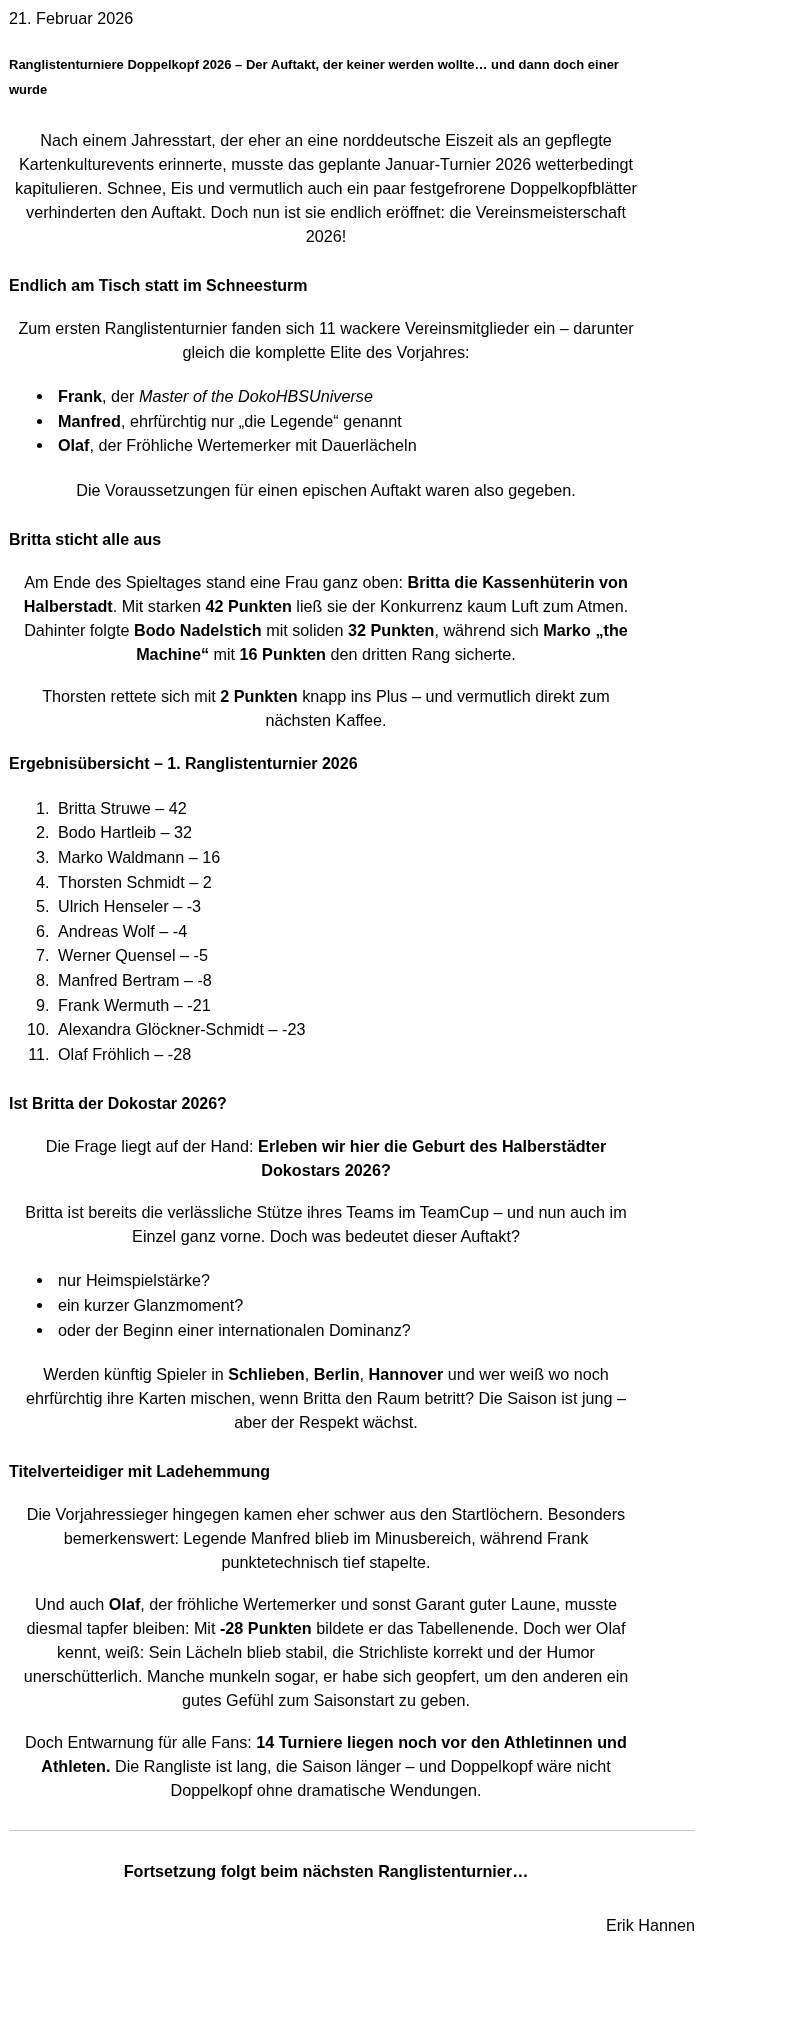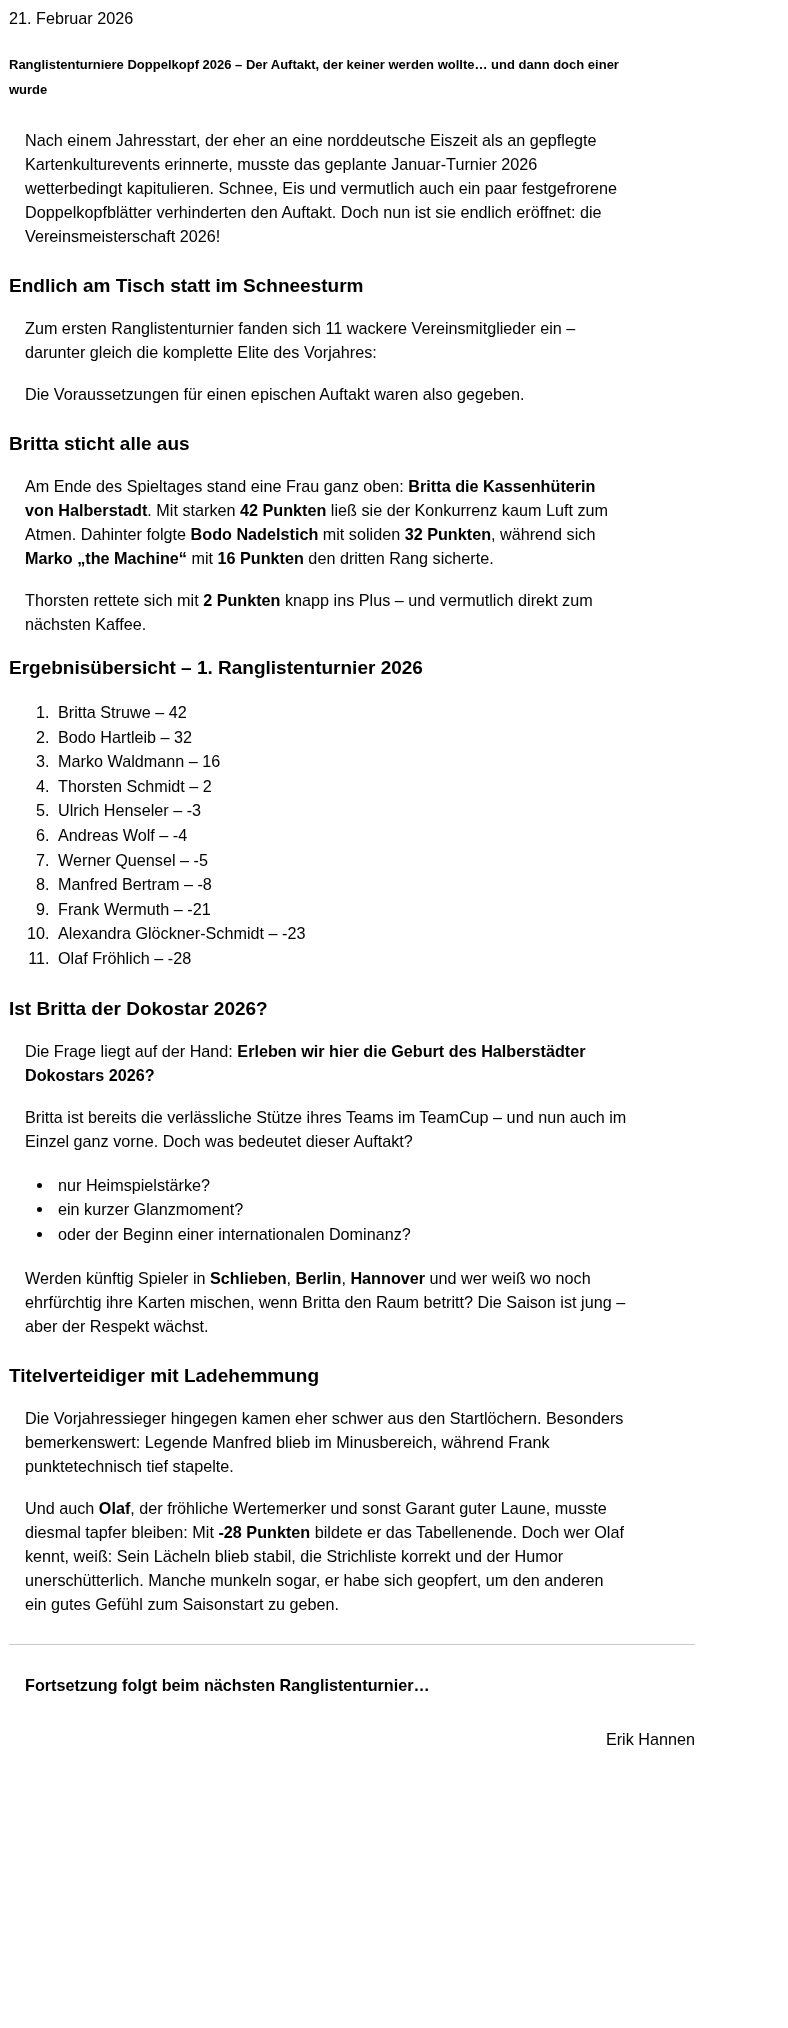"Nach einem Jahresstart, der eher" .paragraph { margin: 18px 16px -> 18px 4px; text-align: none -> center }
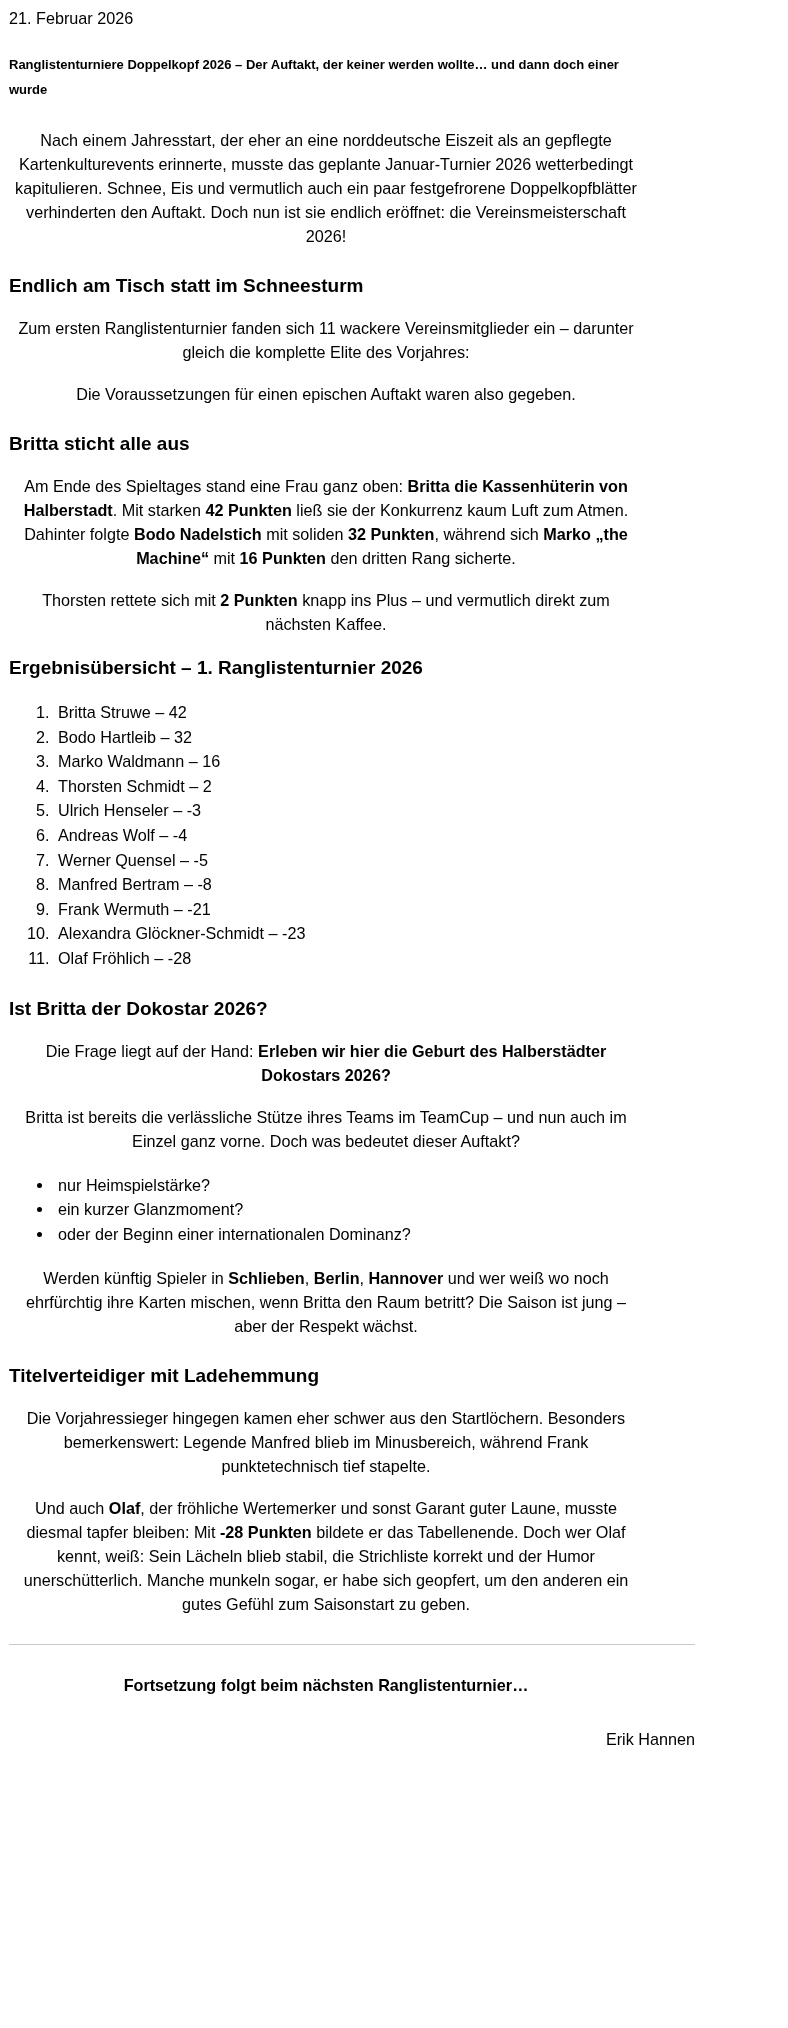"Endlich am Tisch statt im" .heading { font-size: 19px -> 16px }
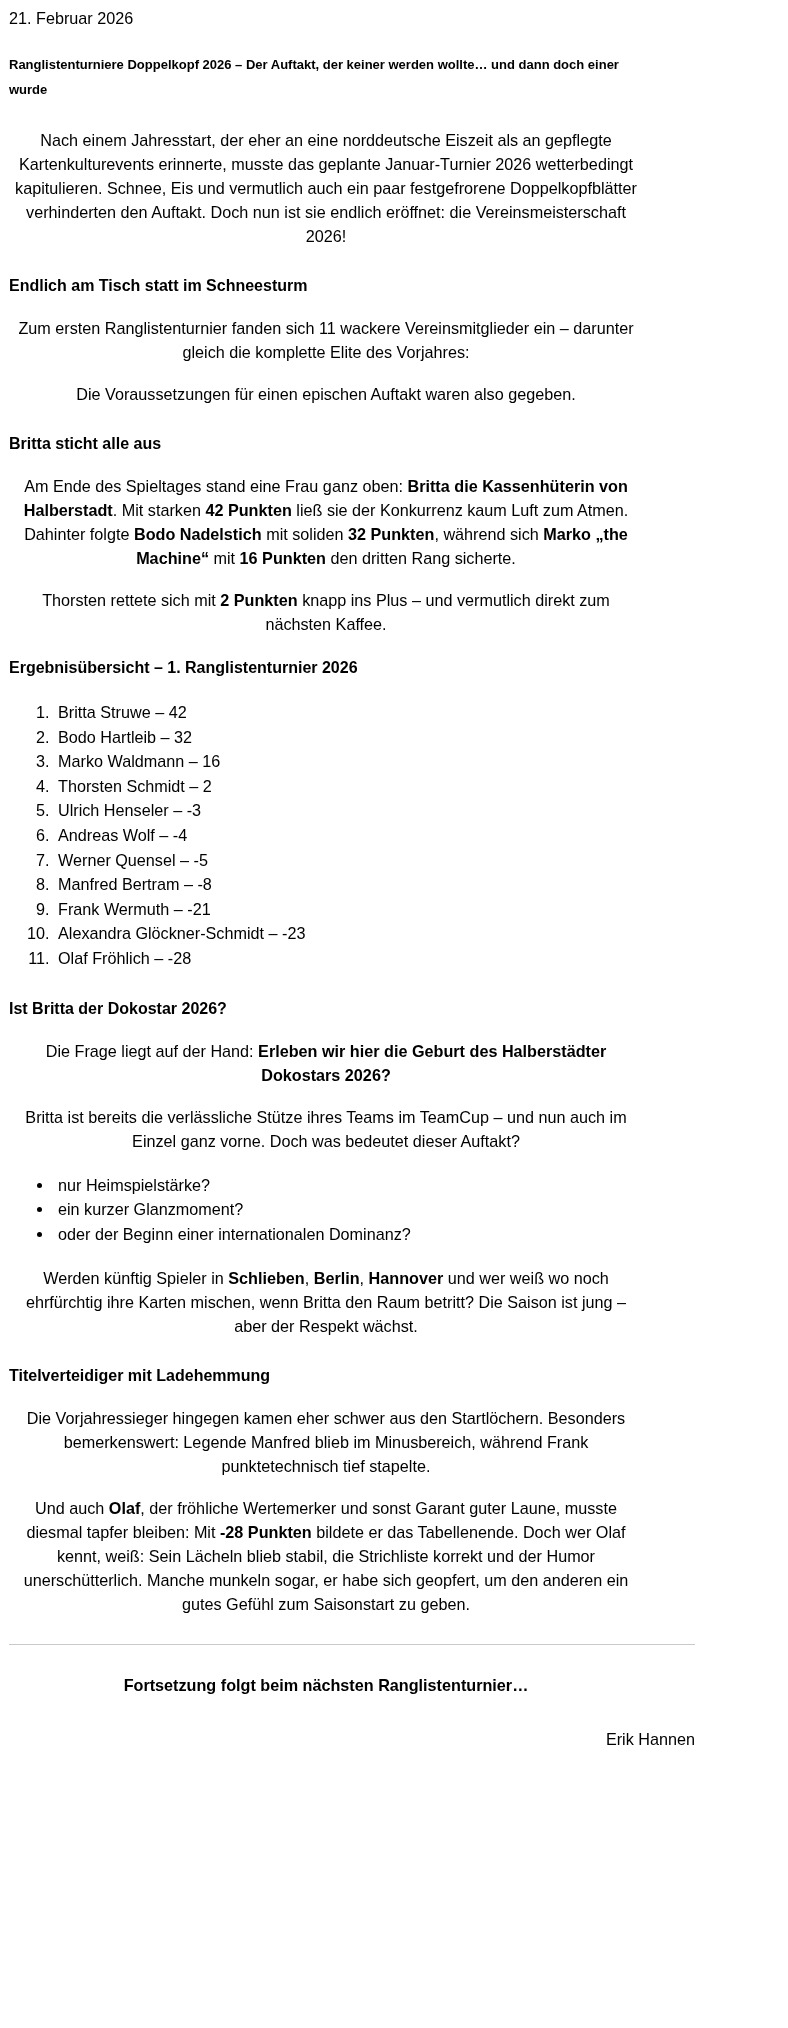"Frank, der Master of the" ul.bullets { html: none -> <ul> <li><b>Frank</b><span>, der </span><i>Master of the DokoHBSUniverse</i></li> <li><b>Manfred</b><span>, ehrfürchtig nur „die Legende“ genannt</span></li> <li><b>Olaf</b><span>, der Fröhliche Wertemerker mit Dauerlächeln</span></li> </ul> }
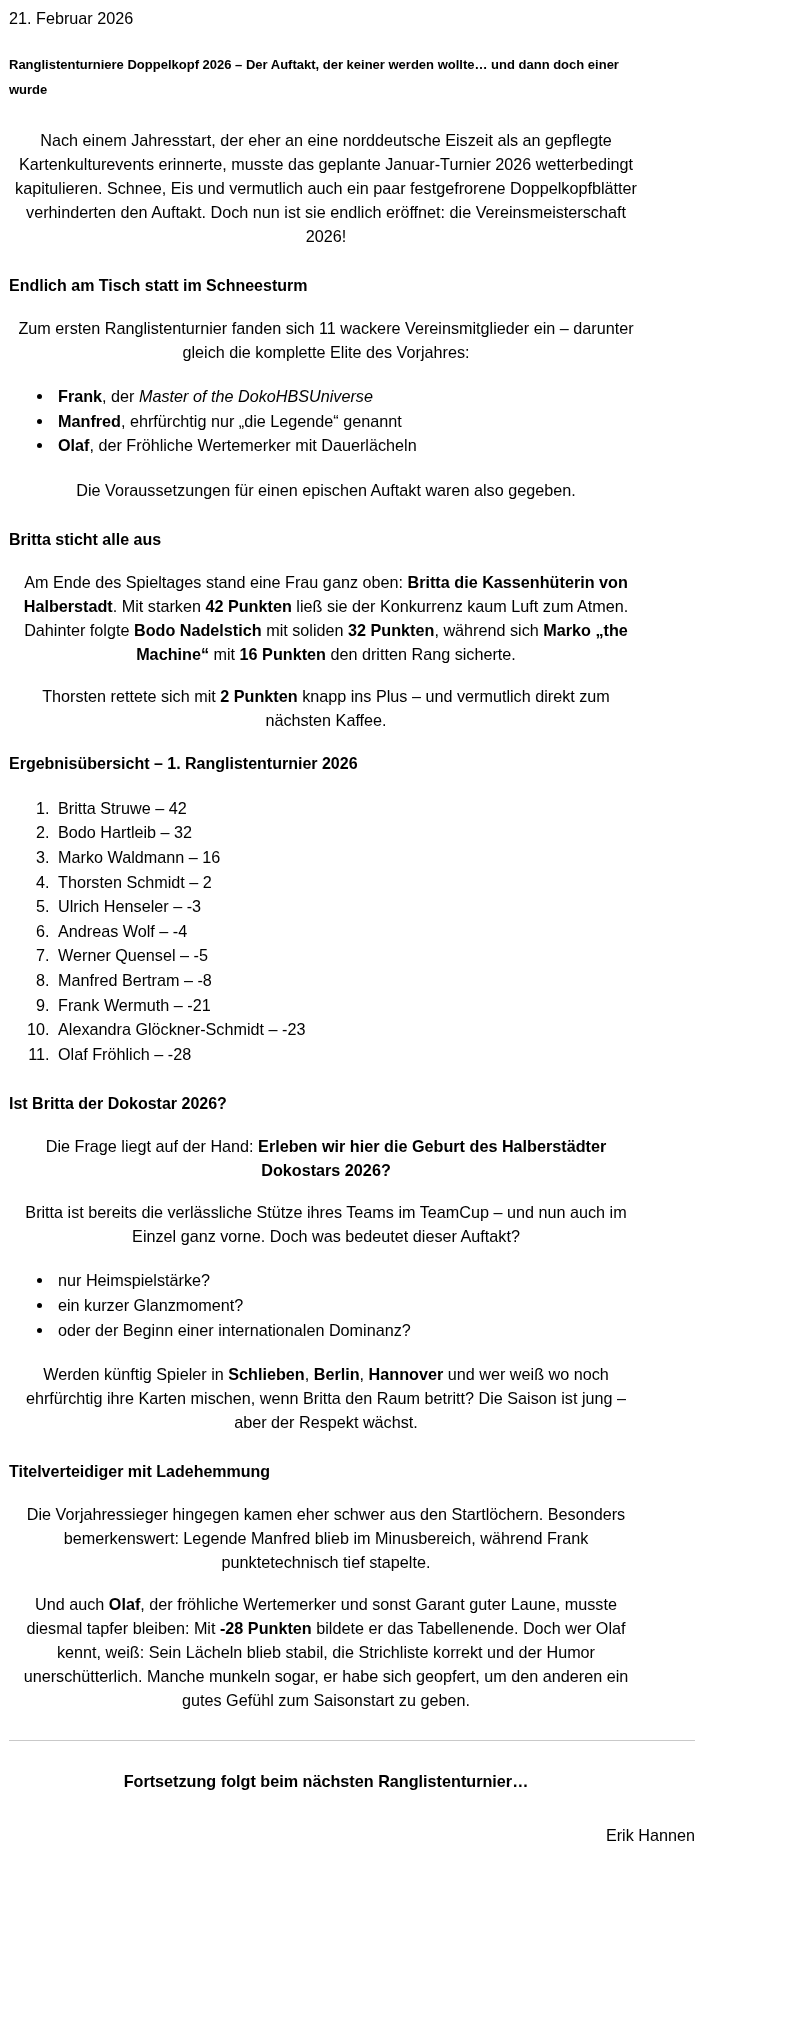"Doch Entwarnung für alle Fans:" p.paragraph { html: none -> <p><span>Doch Entwarnung für alle Fans: </span><b>14 Turniere liegen noch vor den Athletinnen und Athleten.</b><span> Die Rangliste ist lang, die Saison länger – und Doppelkopf wäre nicht Doppelkopf ohne dramatische Wendungen.</span></p> }
